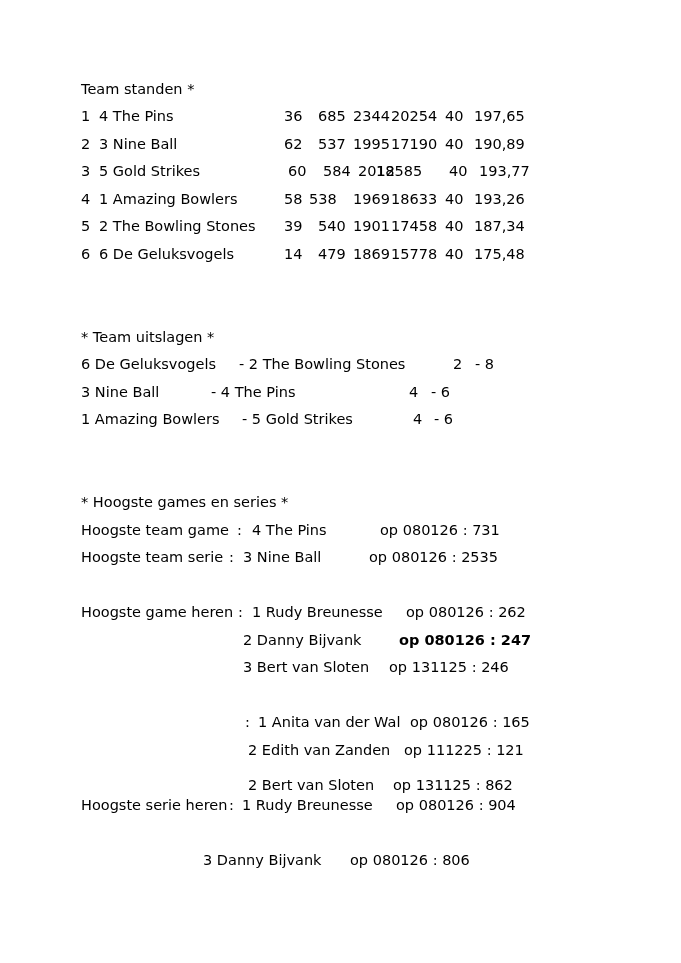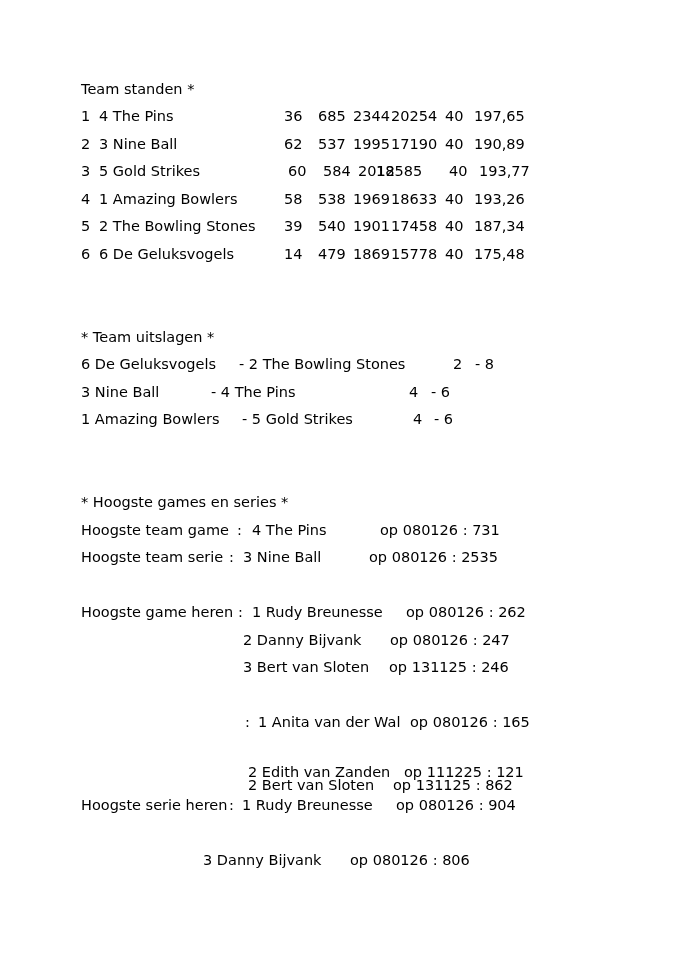"538" span.t { left: 318px -> 309px }
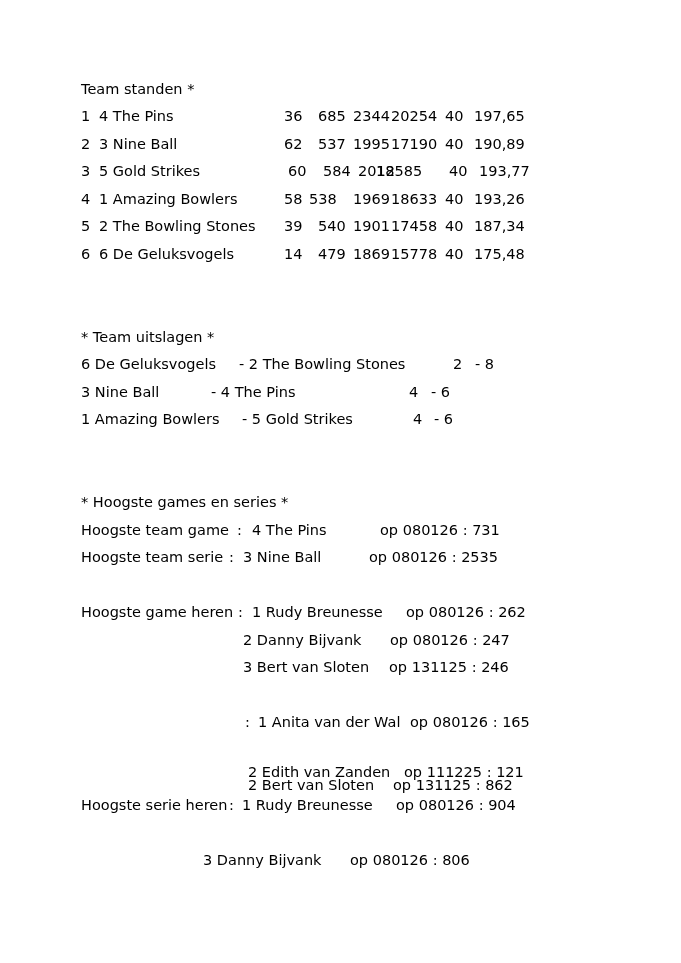"op 080126 : 247" span.t { font-weight: none -> bold; left: 390px -> 399px }
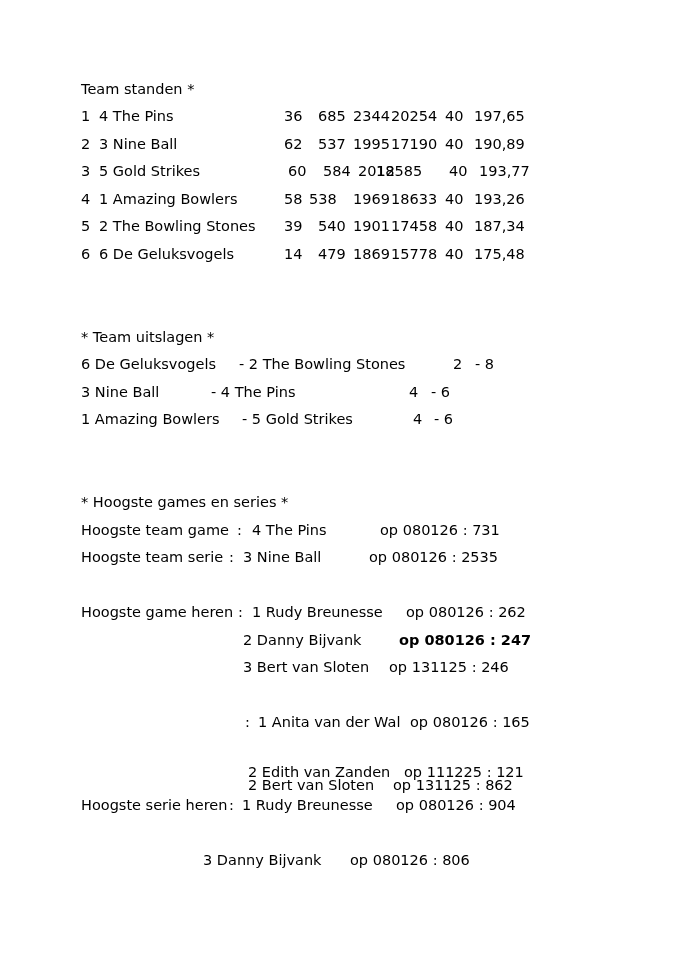"2 Edith van Zanden" div.row { top: 763px -> 741px }
